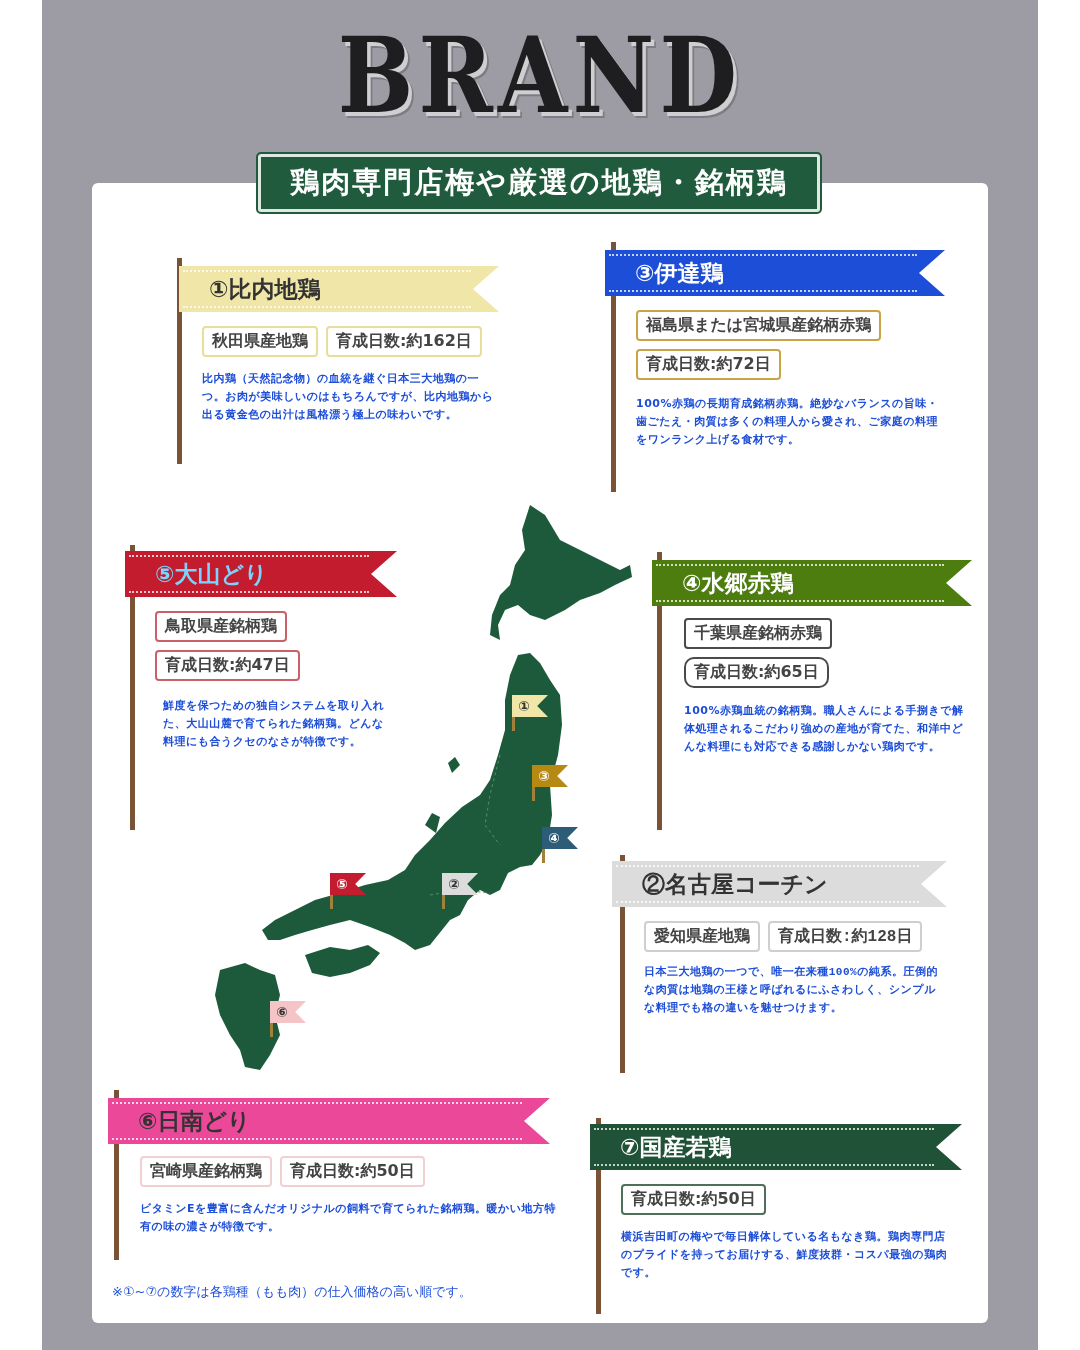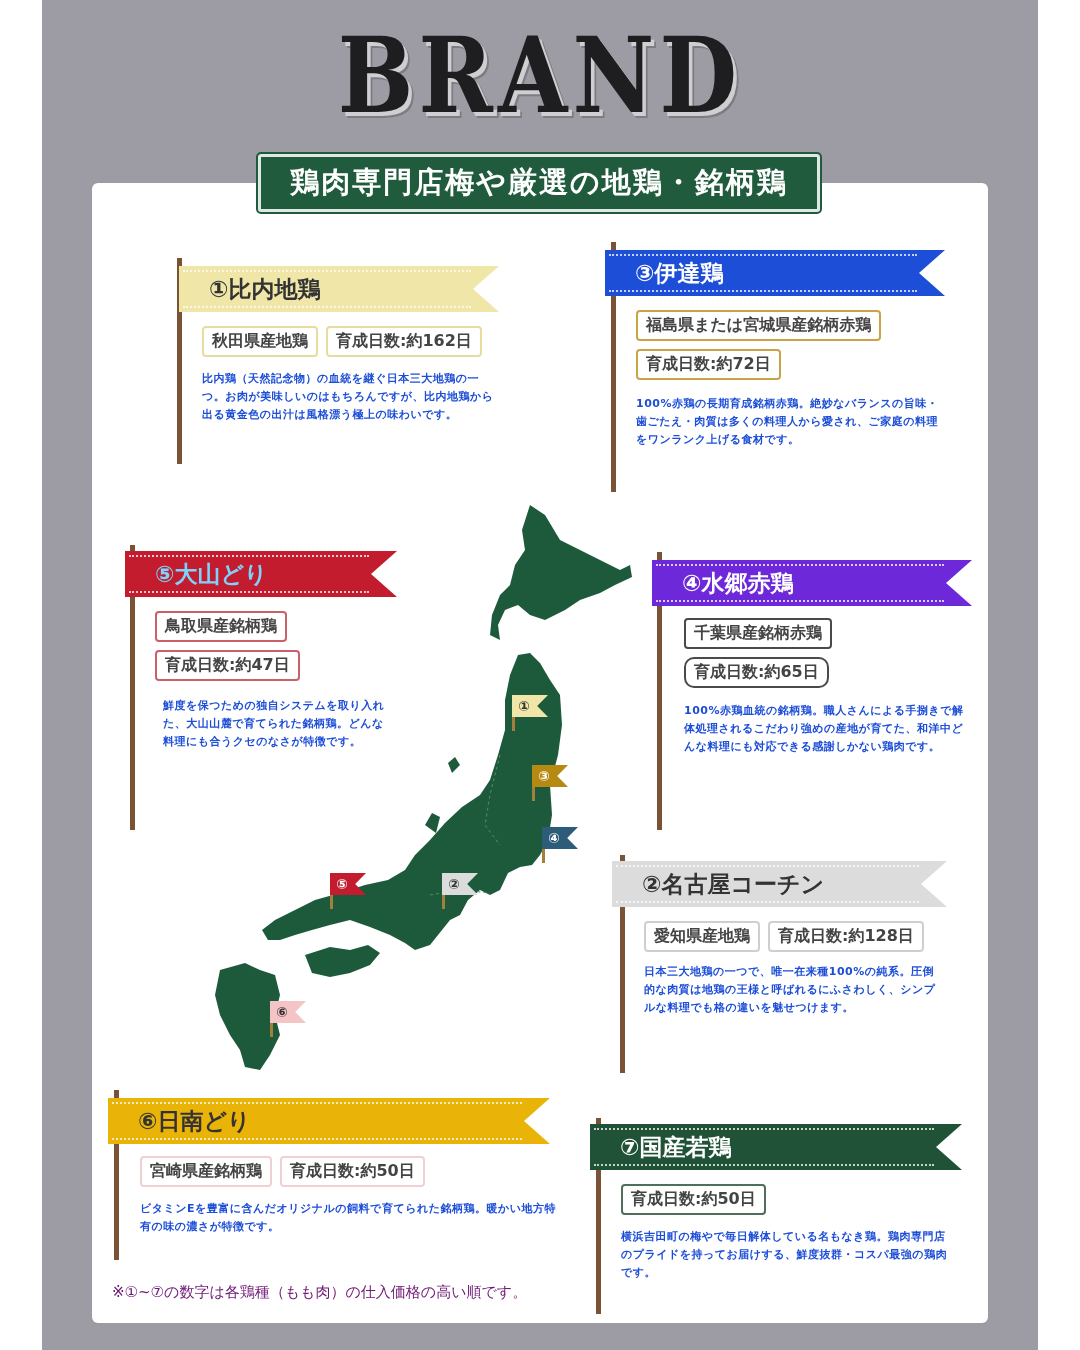"④水郷赤鶏" div.banner { background: #6d28d9 -> #4d7c0f }
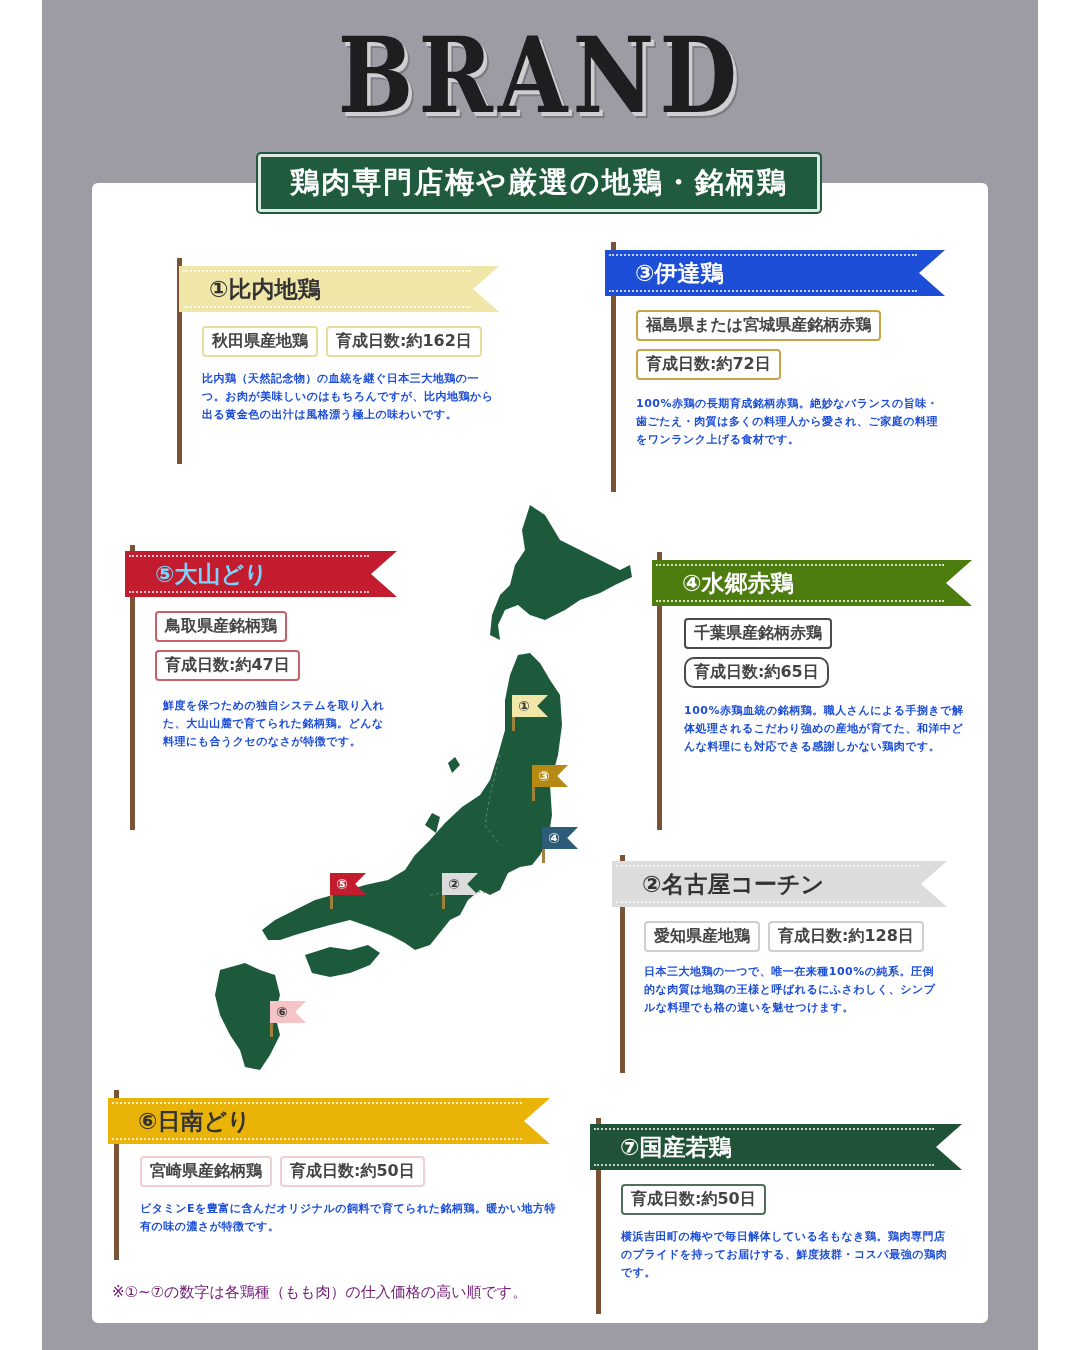"②名古屋コーチン" div.block { font-family: none -> Liberation Mono, monospace }
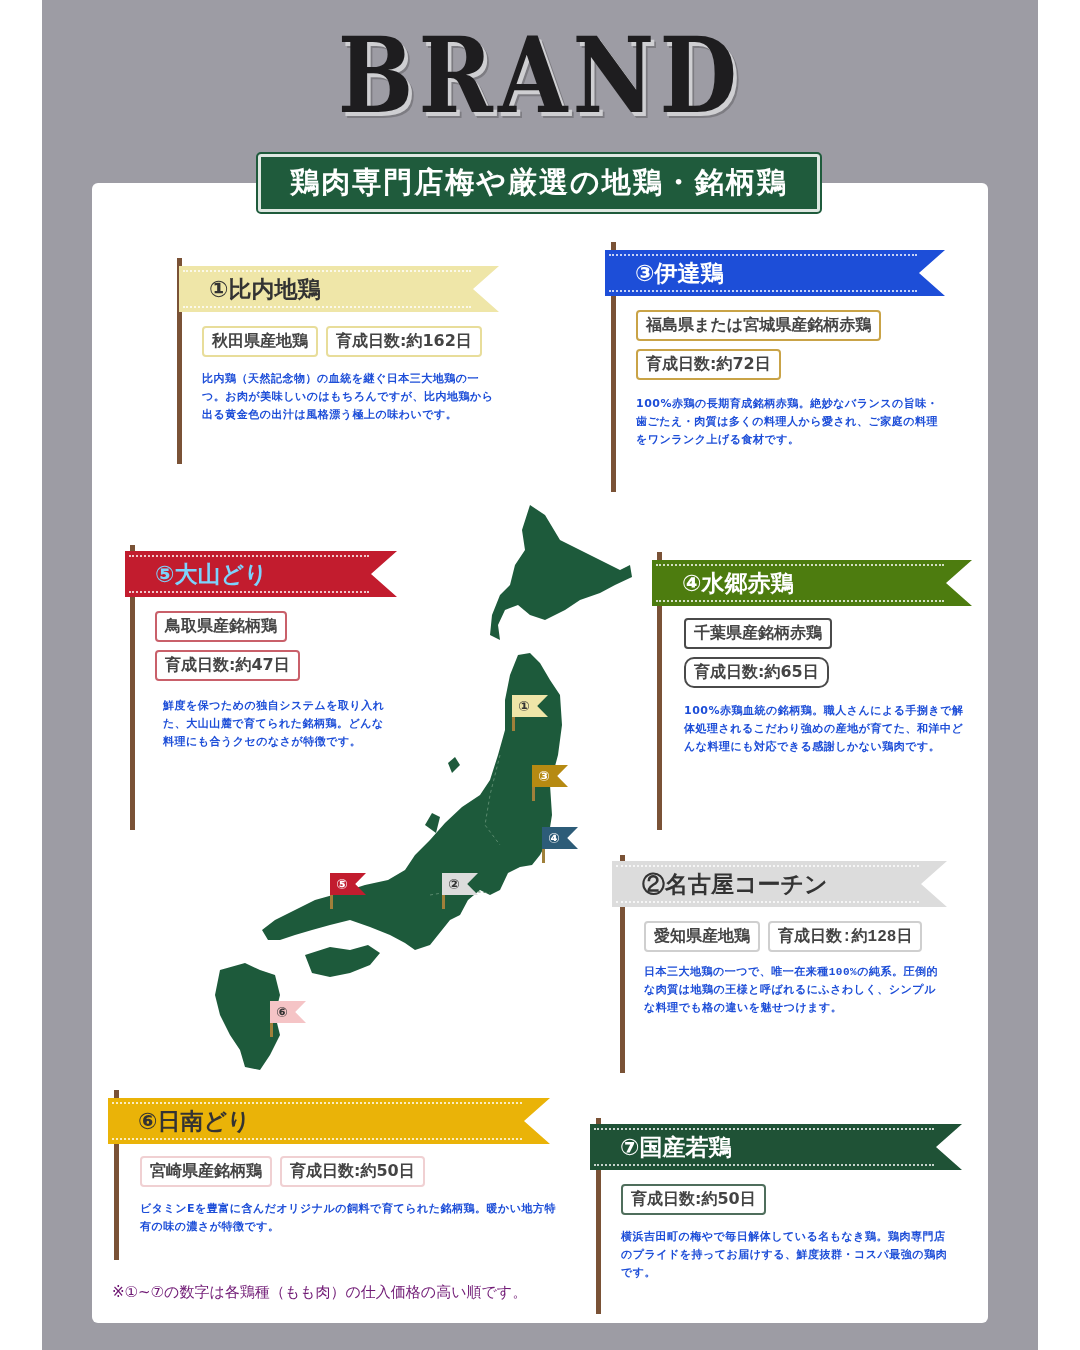"⑥日南どり" div.banner { background: #eab308 -> #ec4899 }
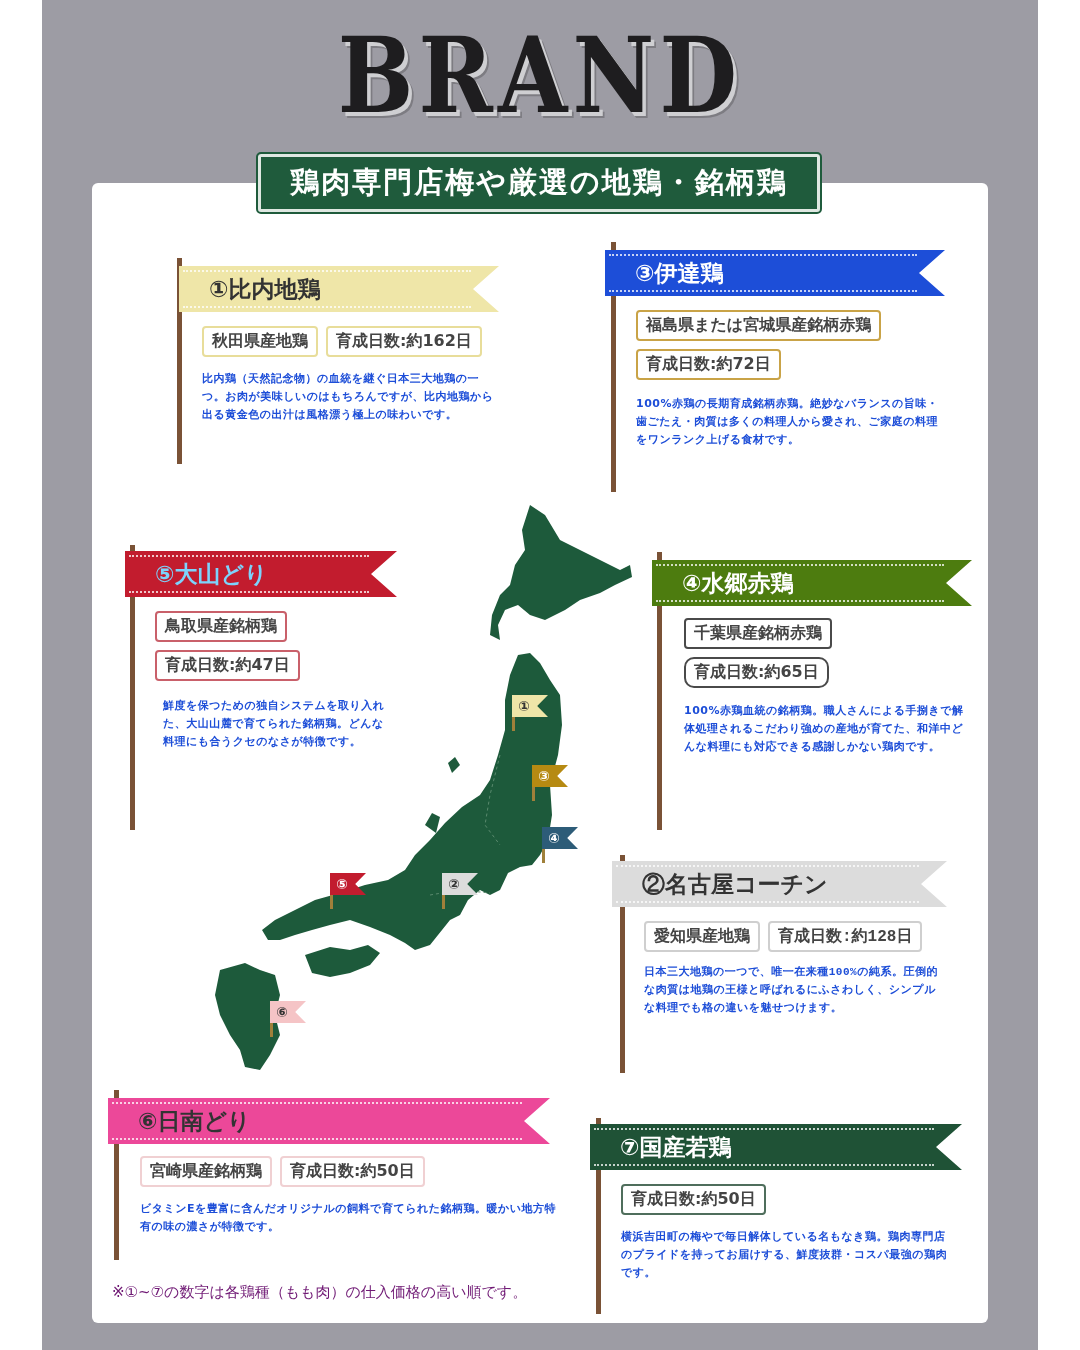"※①~⑦の数字は各鶏種（もも肉）の仕入価格の高い順です。" .footnote { color: #701a75 -> #1d4ed8; font-size: 15px -> 13px }
